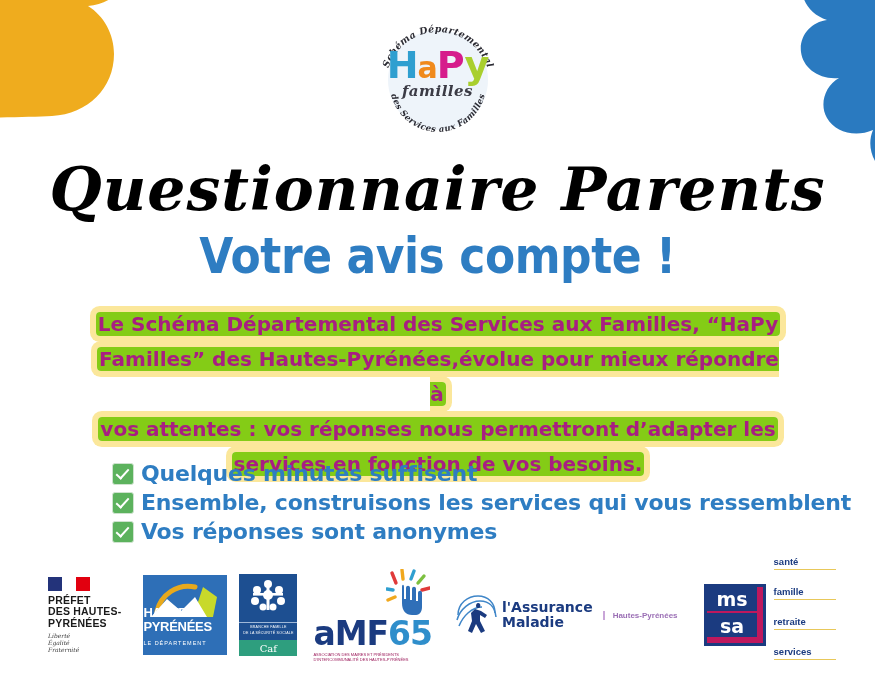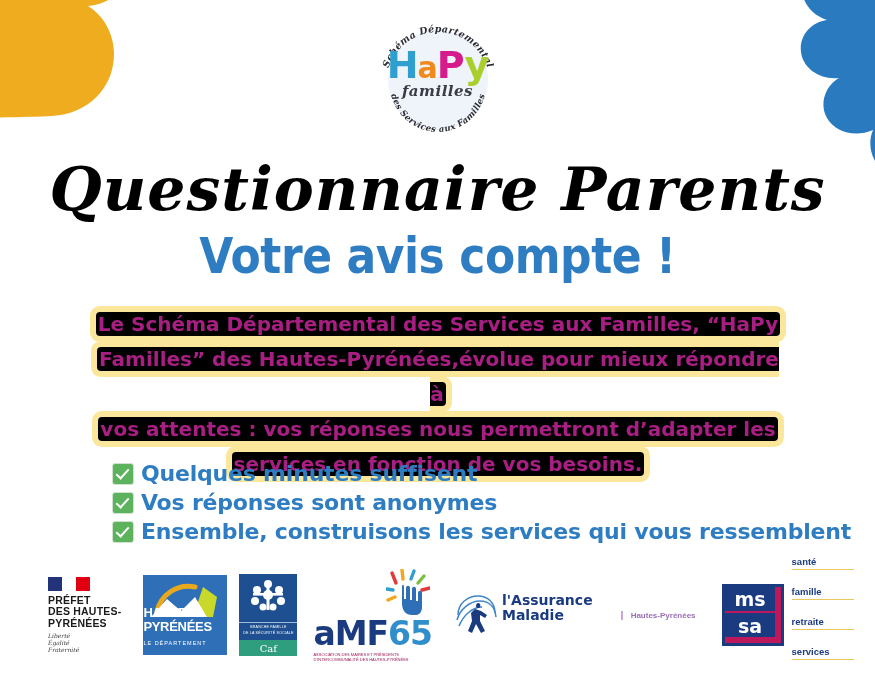"Le Schéma Départemental des Services" .para .ln > span { background: #000000 -> #84cc16 }
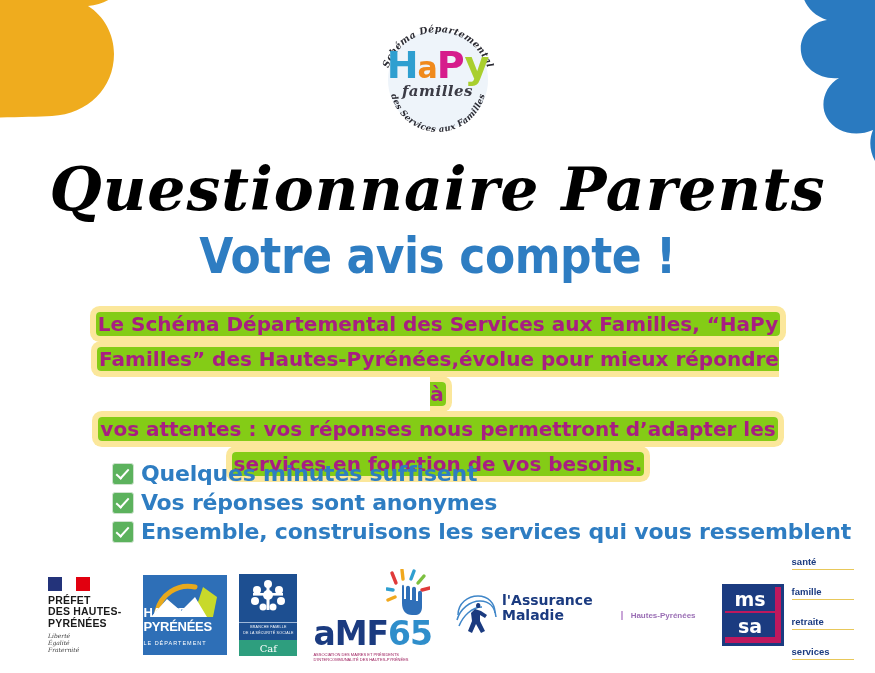"Vos réponses sont anonymes" div.check-row { order: before "Ensemble, construisons les services qui" -> after "Ensemble, construisons les services qui" }
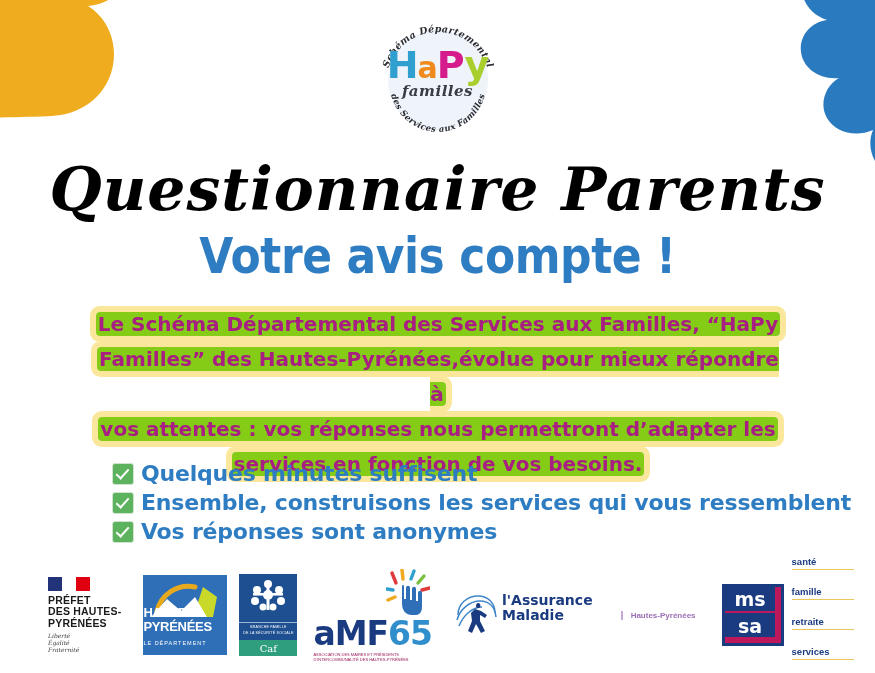"l'Assurance" .assur { align-items: none -> center; margin-right: 28px -> 10px }
